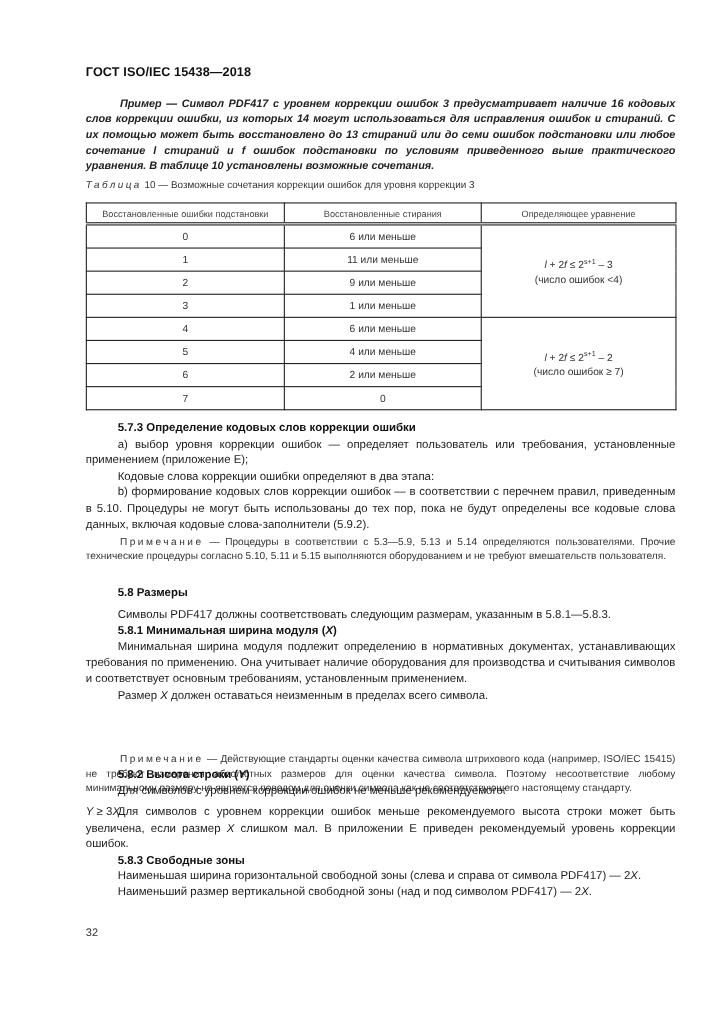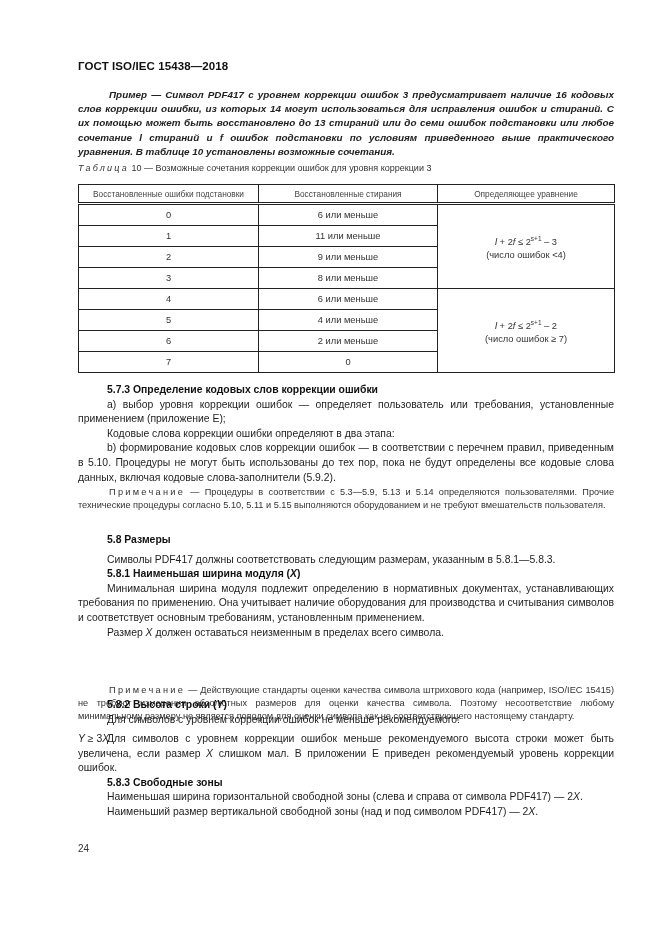"8 или меньше" td { text: 8 -> 1 }
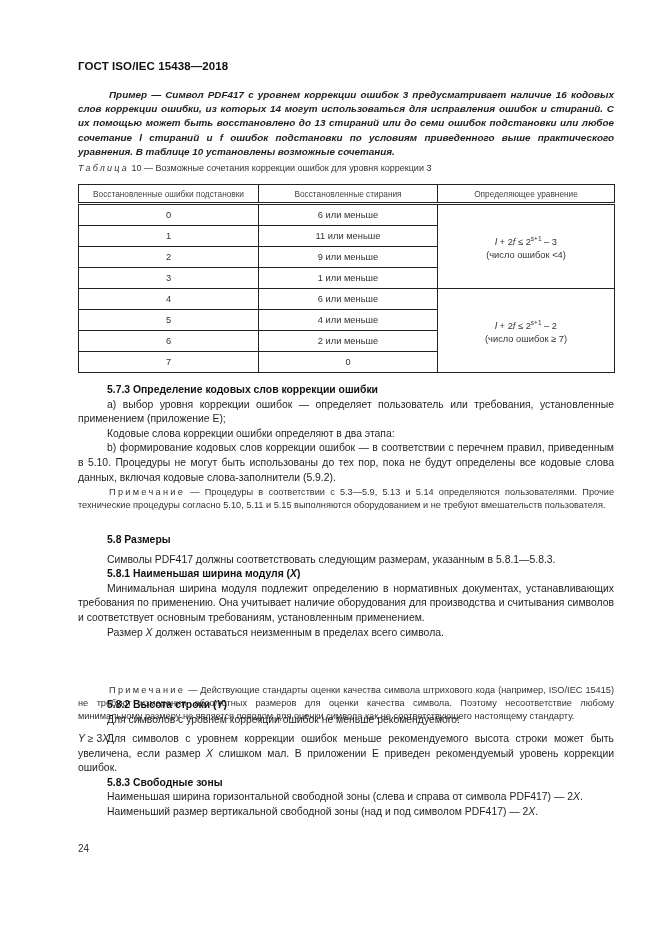"5.8.1 Наименьшая ширина модуля (" span { text: Наименьшая -> Минимальная }
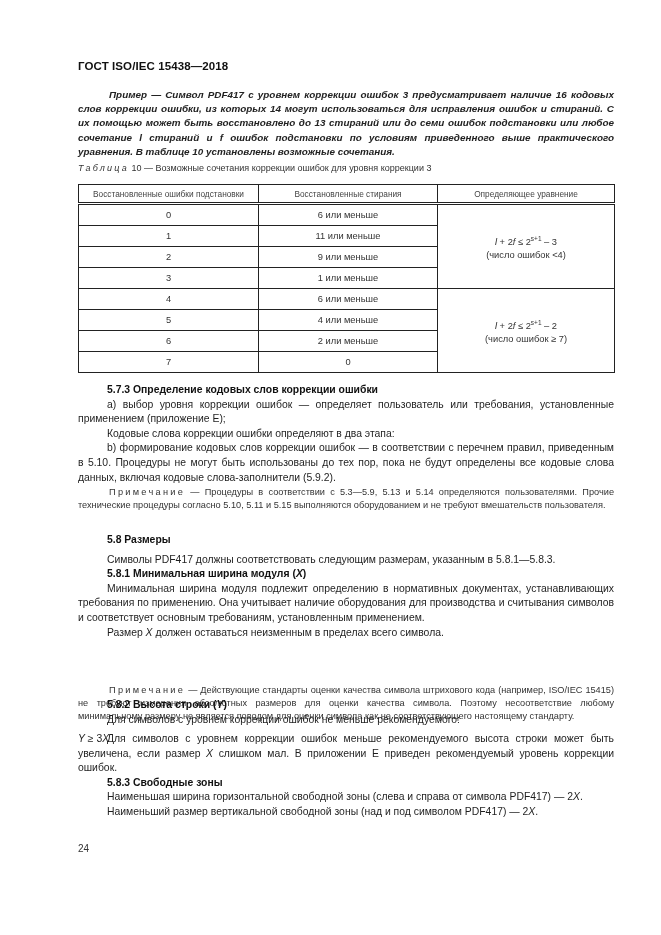"24" div.abs { text: 24 -> 32 }
